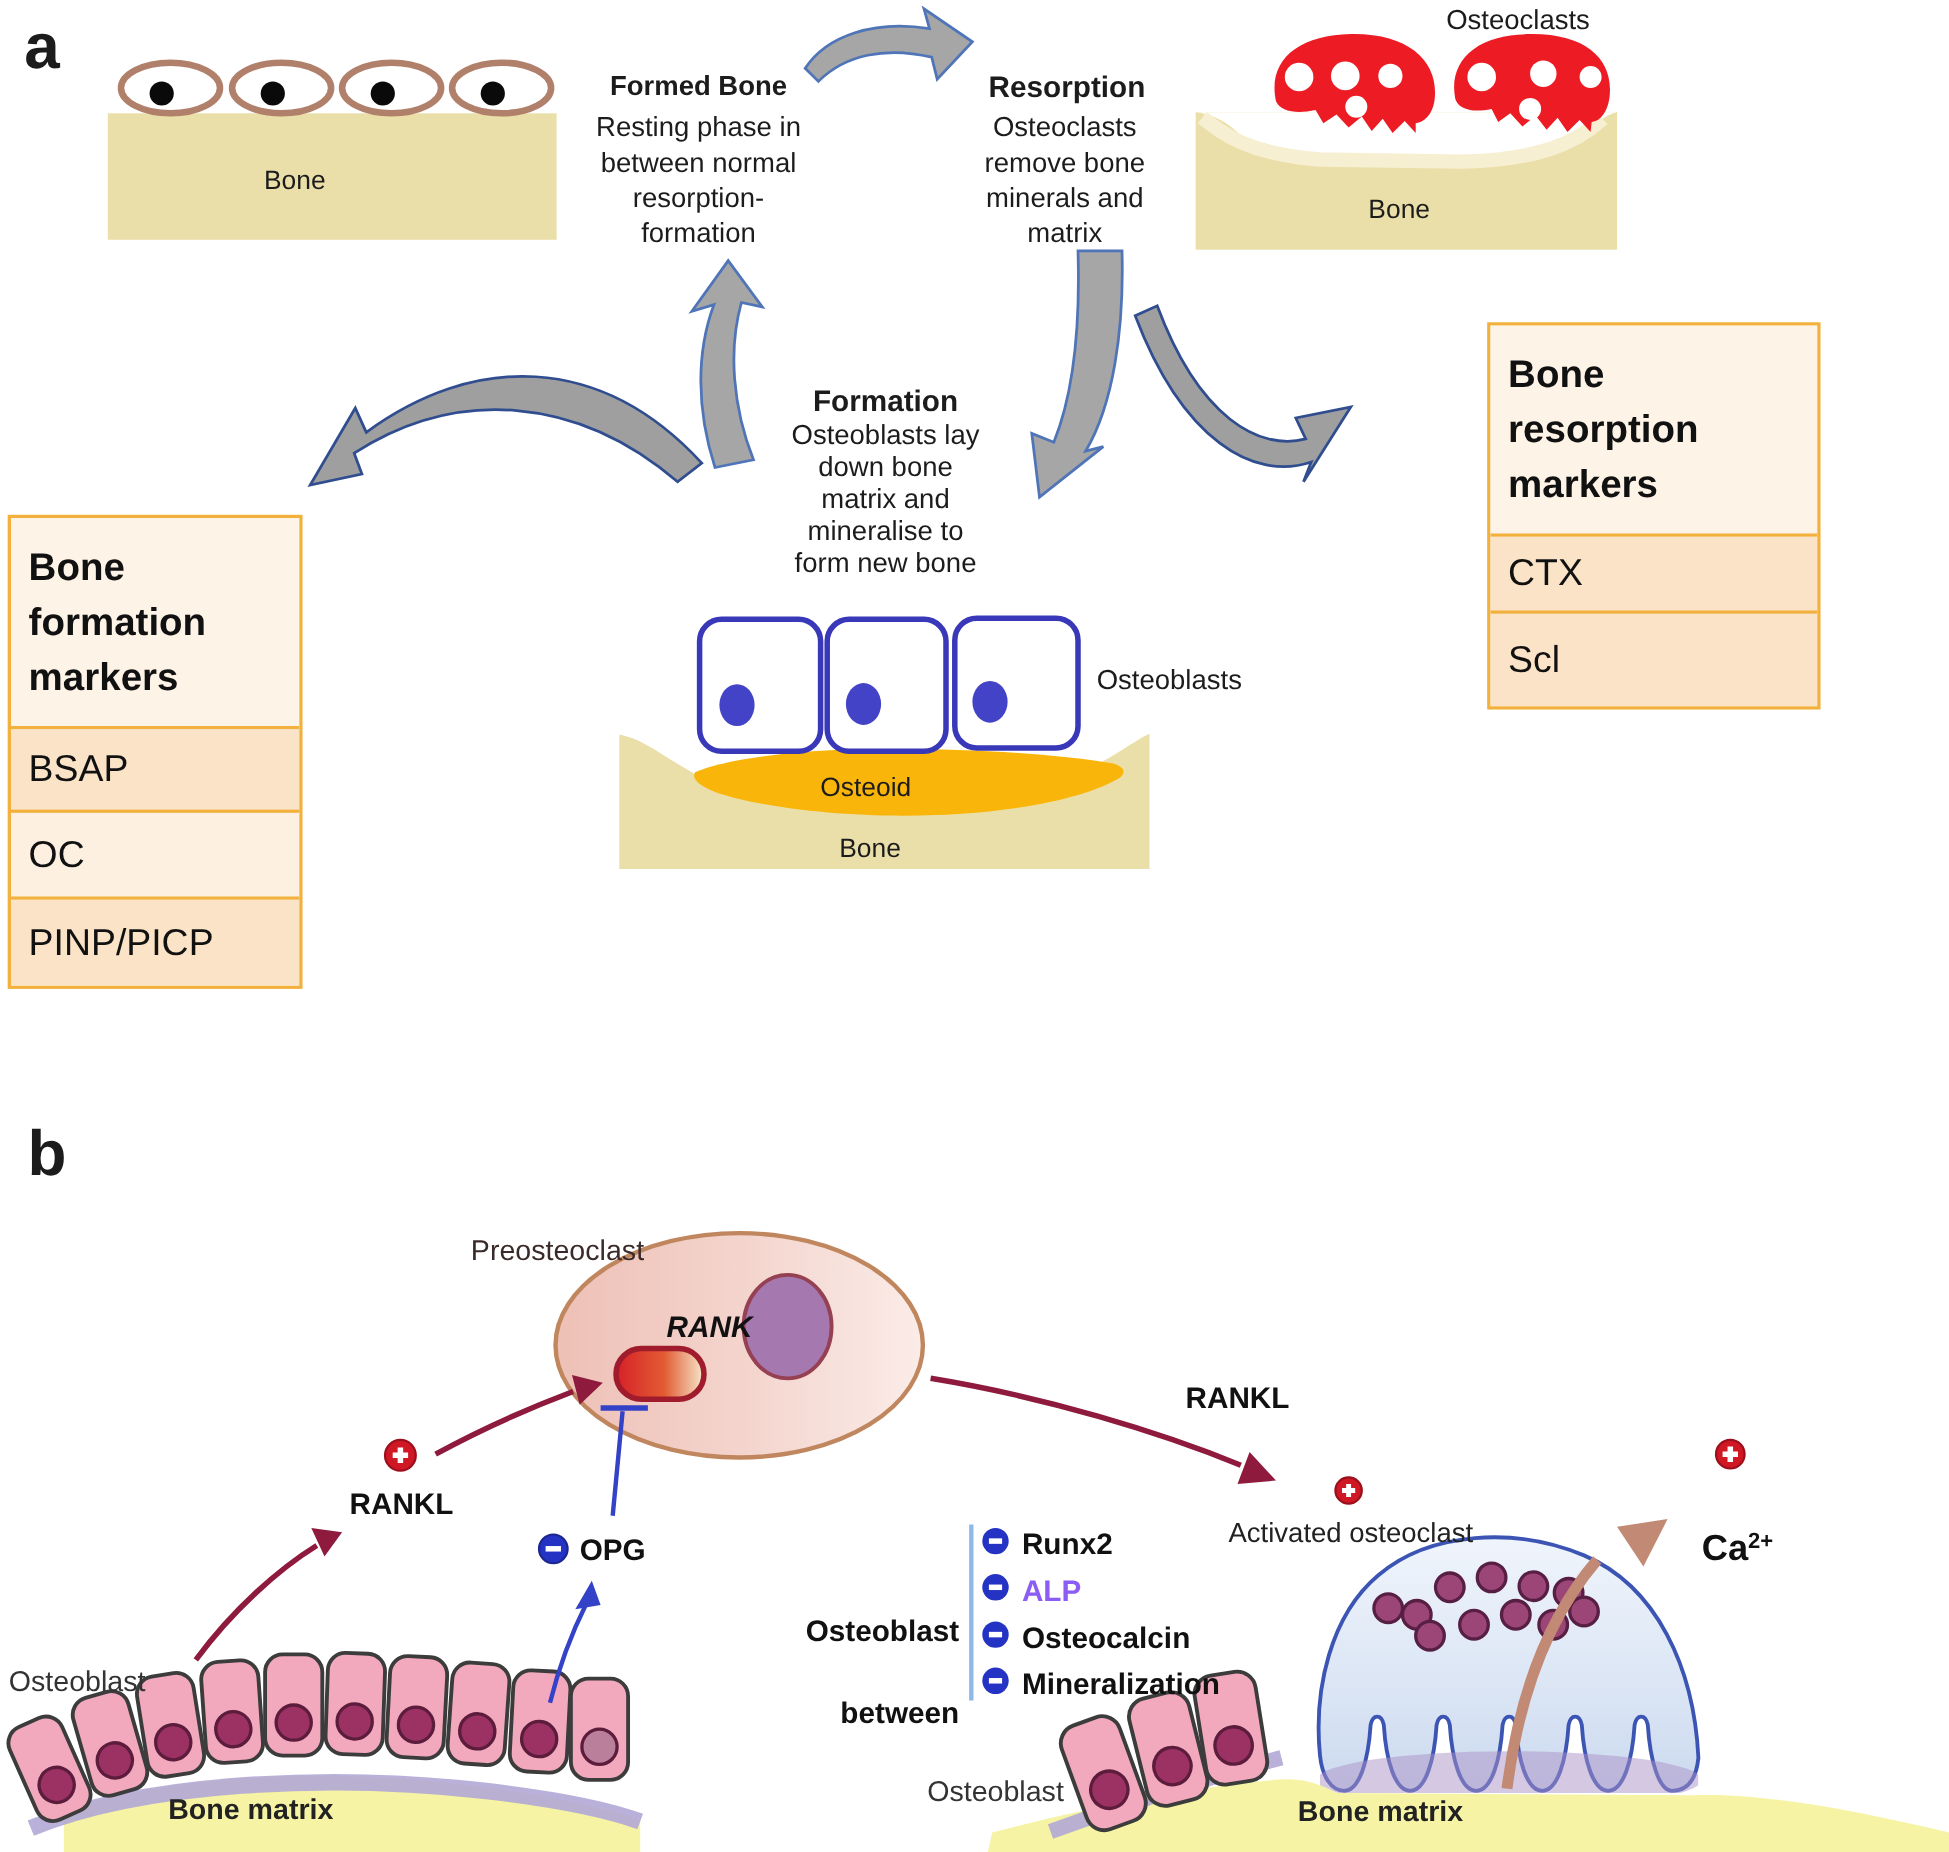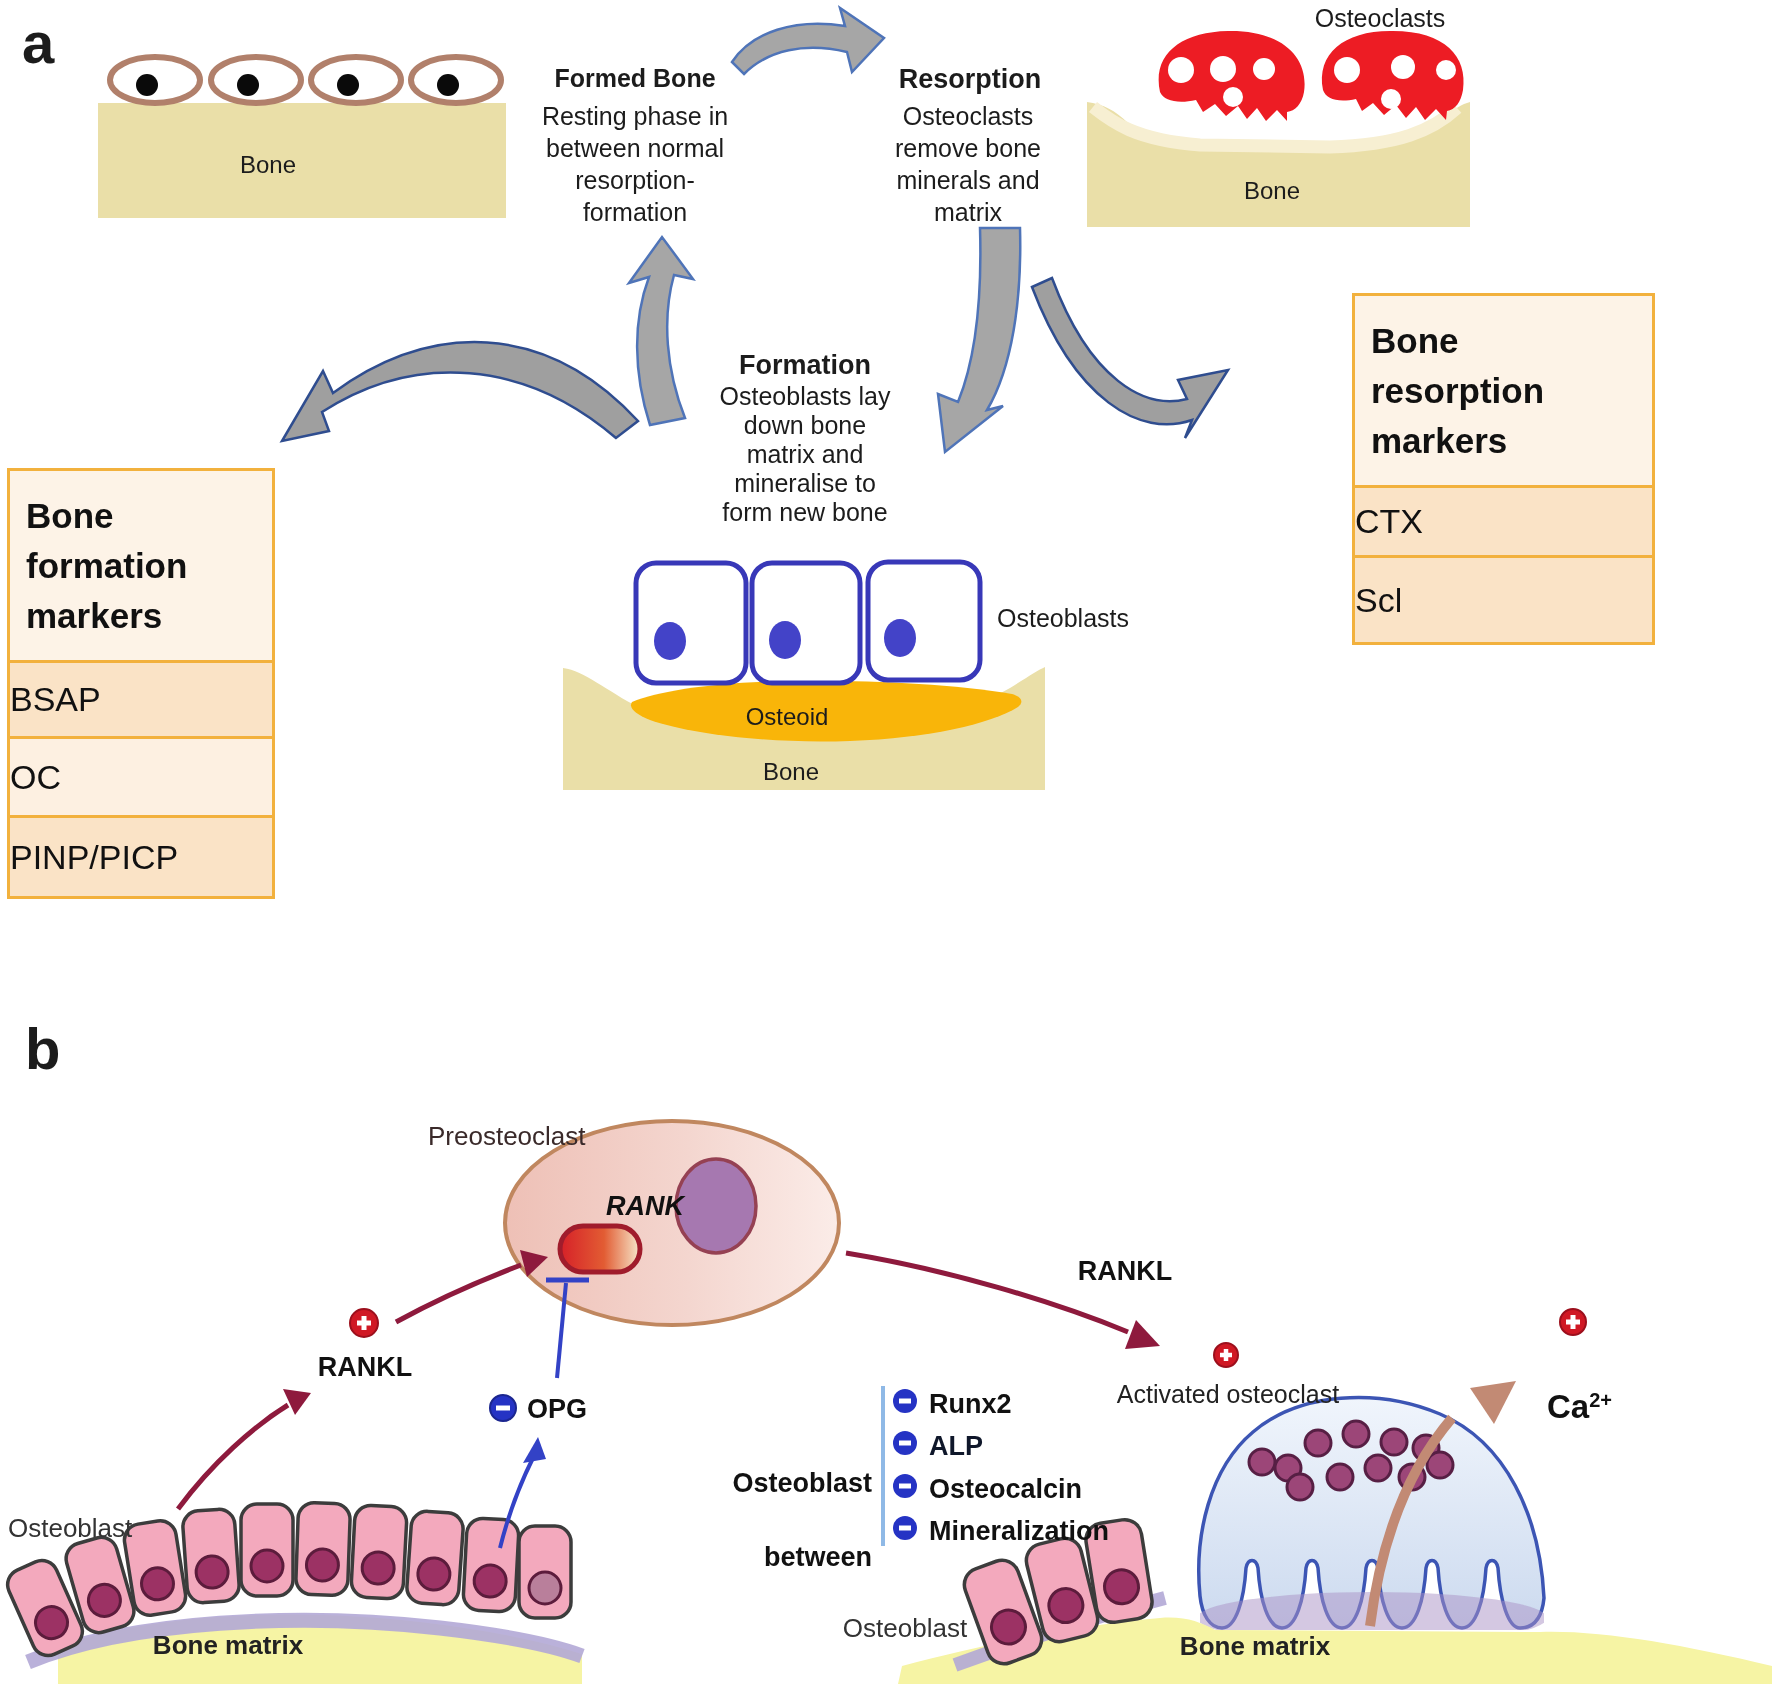"CTX" .mrow { padding-left: none -> 16px }
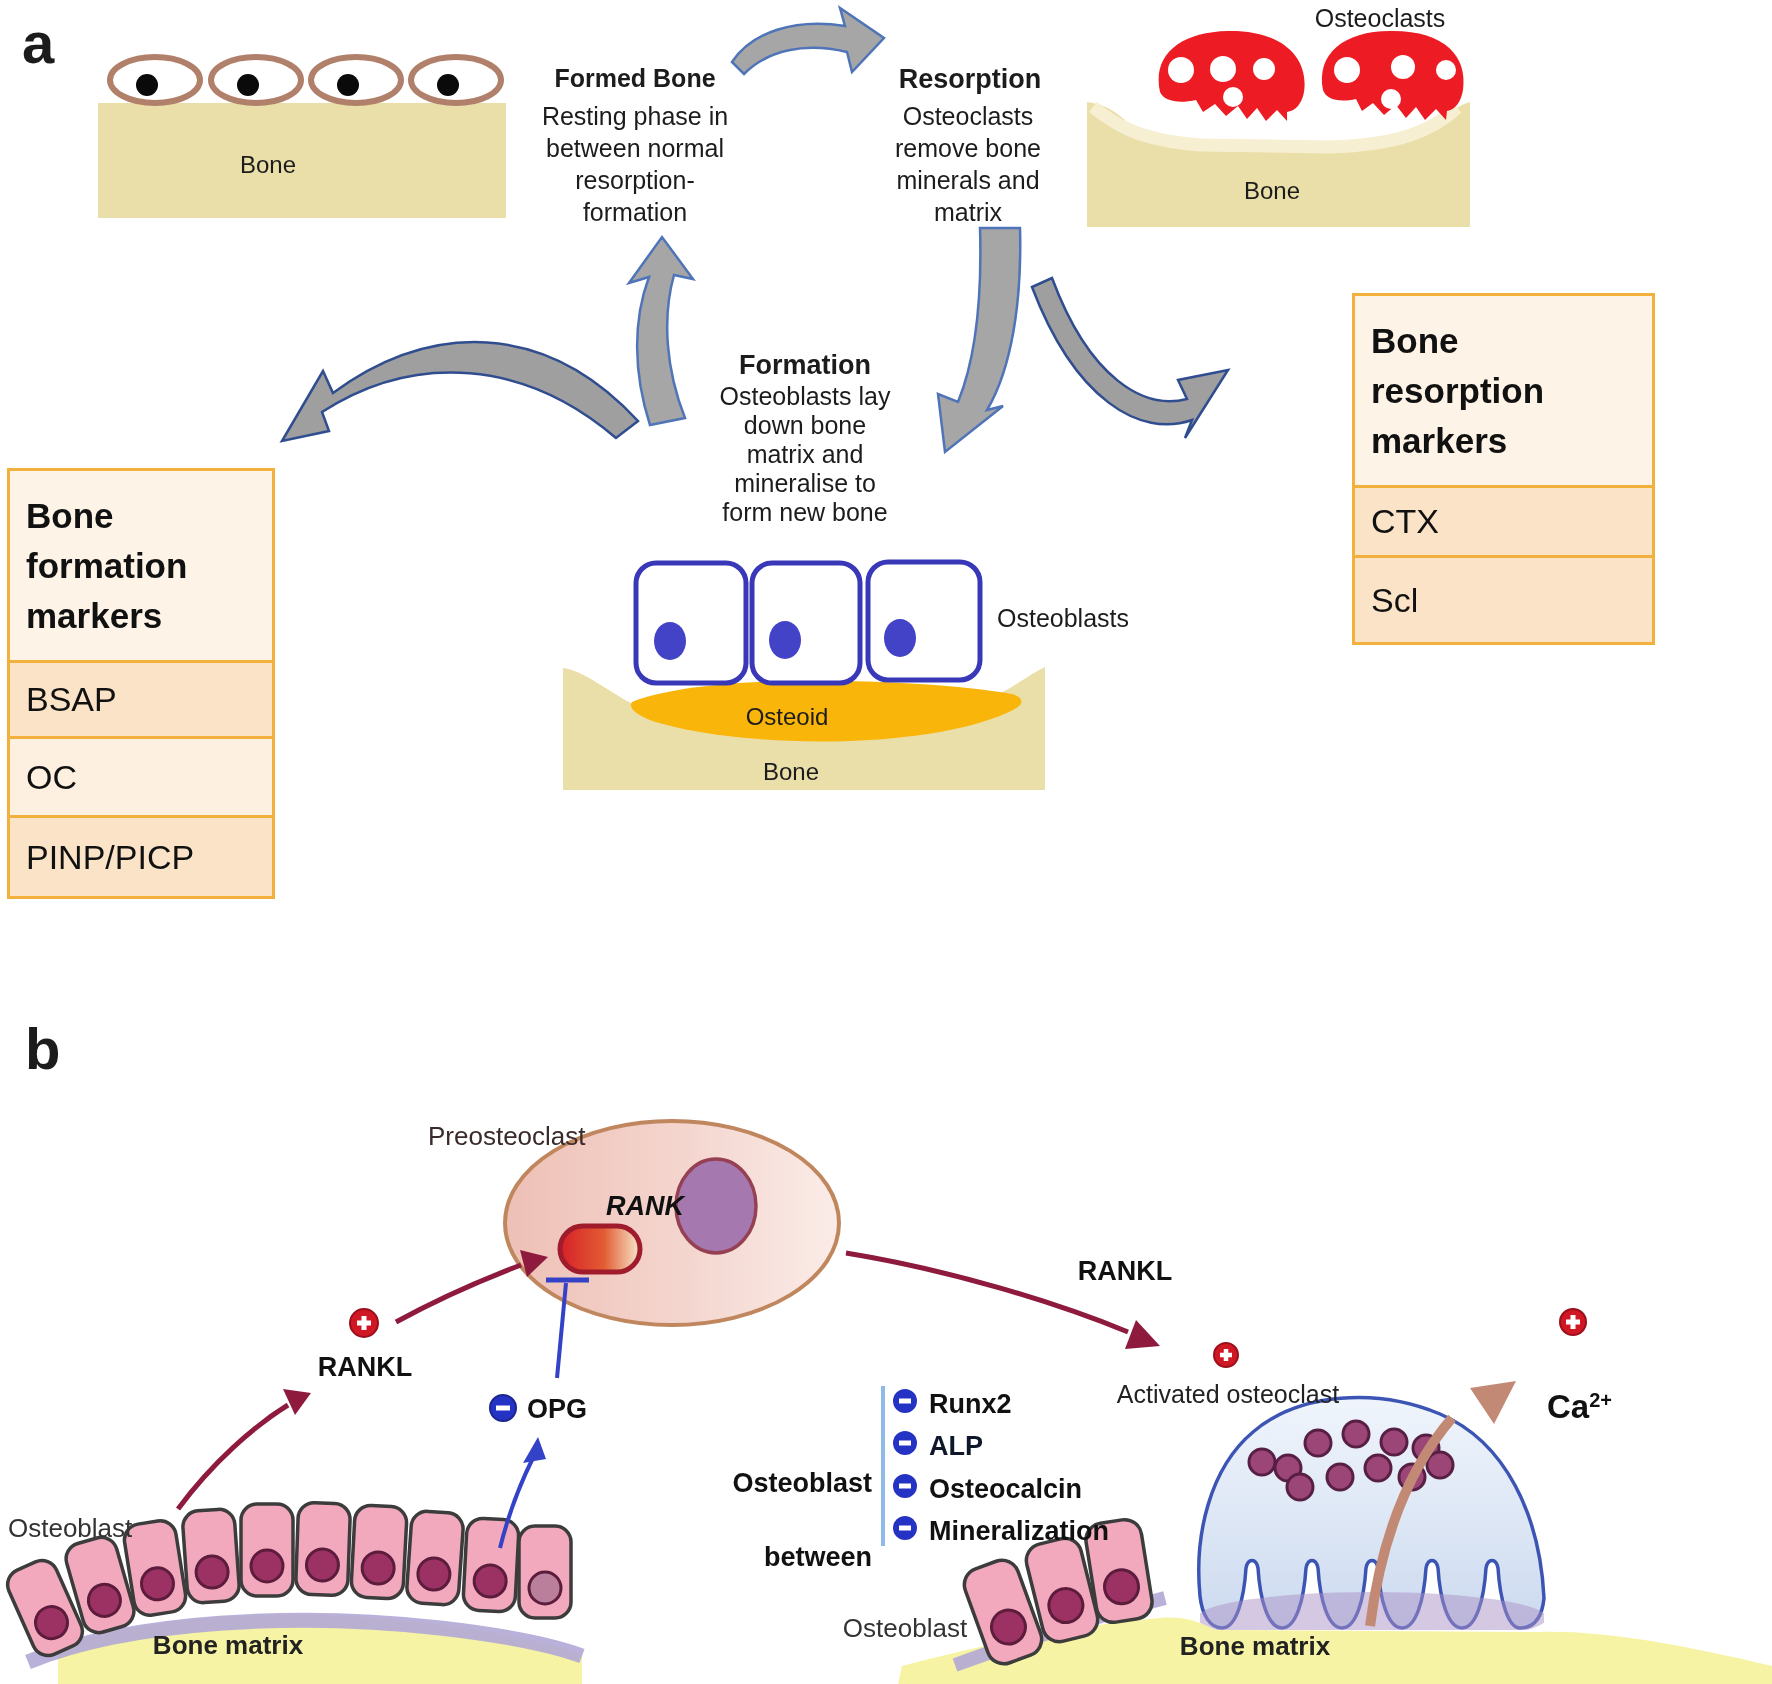"ALP" div.t { color: #0f172a -> #8b5cf6 }
